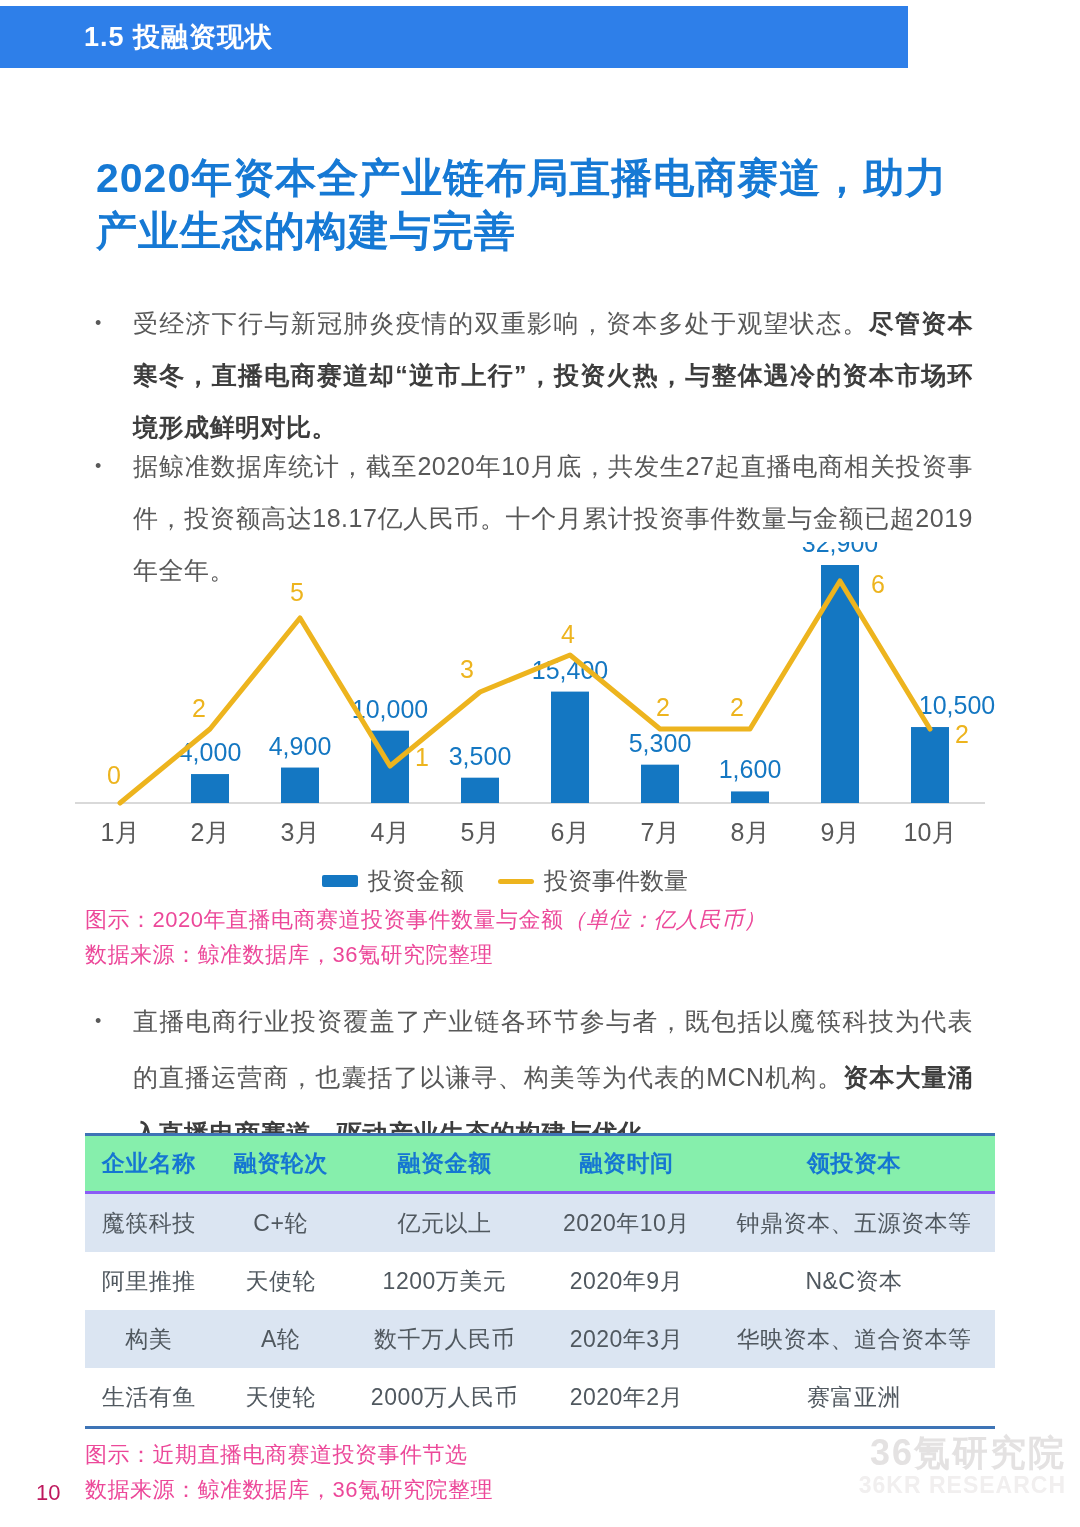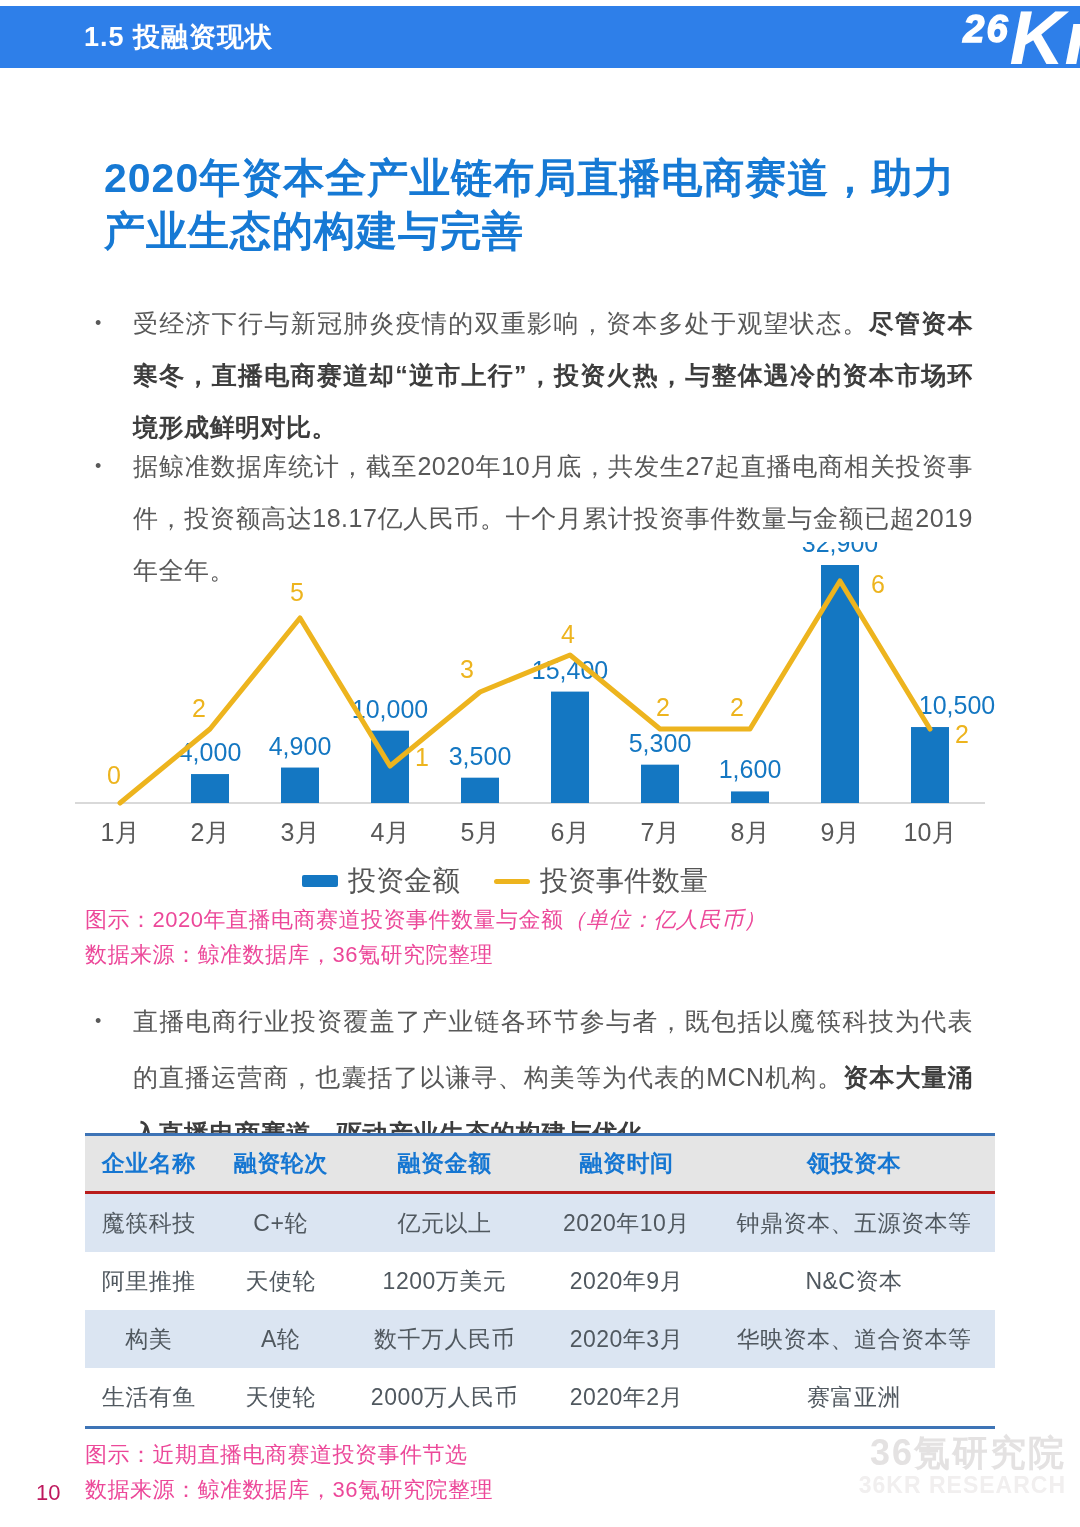"1.5 投融资现状" .topbar { width: 1080px -> 908px }
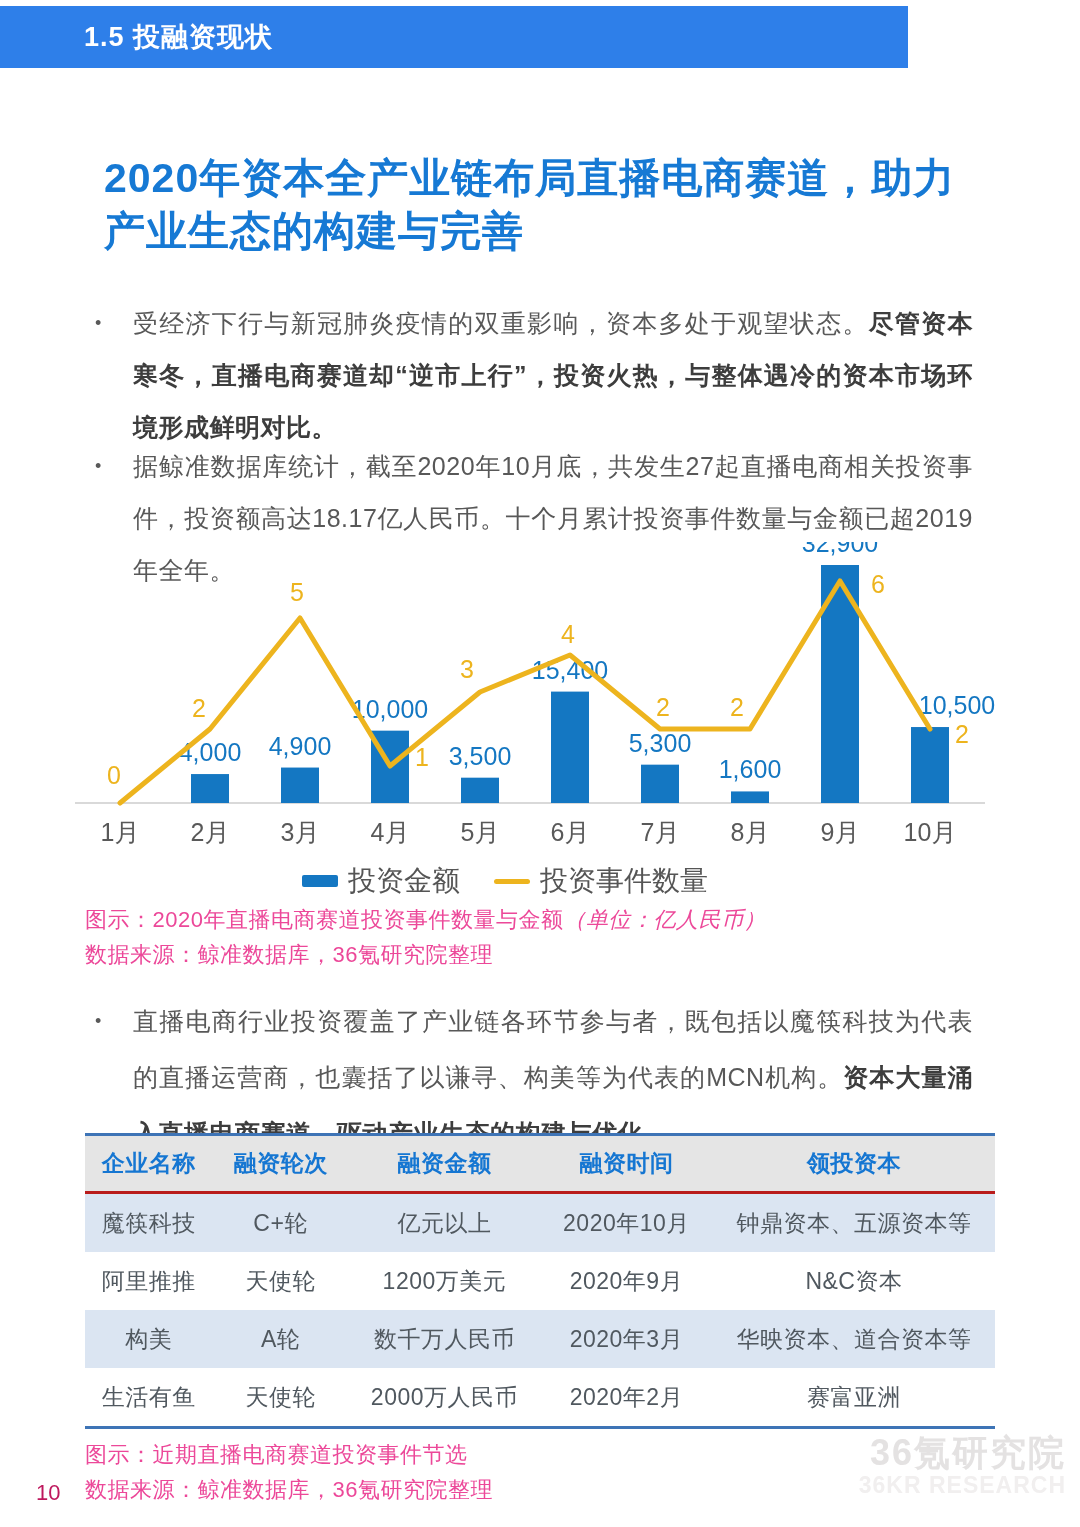"2020年资本全产业链布局直播电商赛道，助力" .doc-title { left: 104px -> 96px }
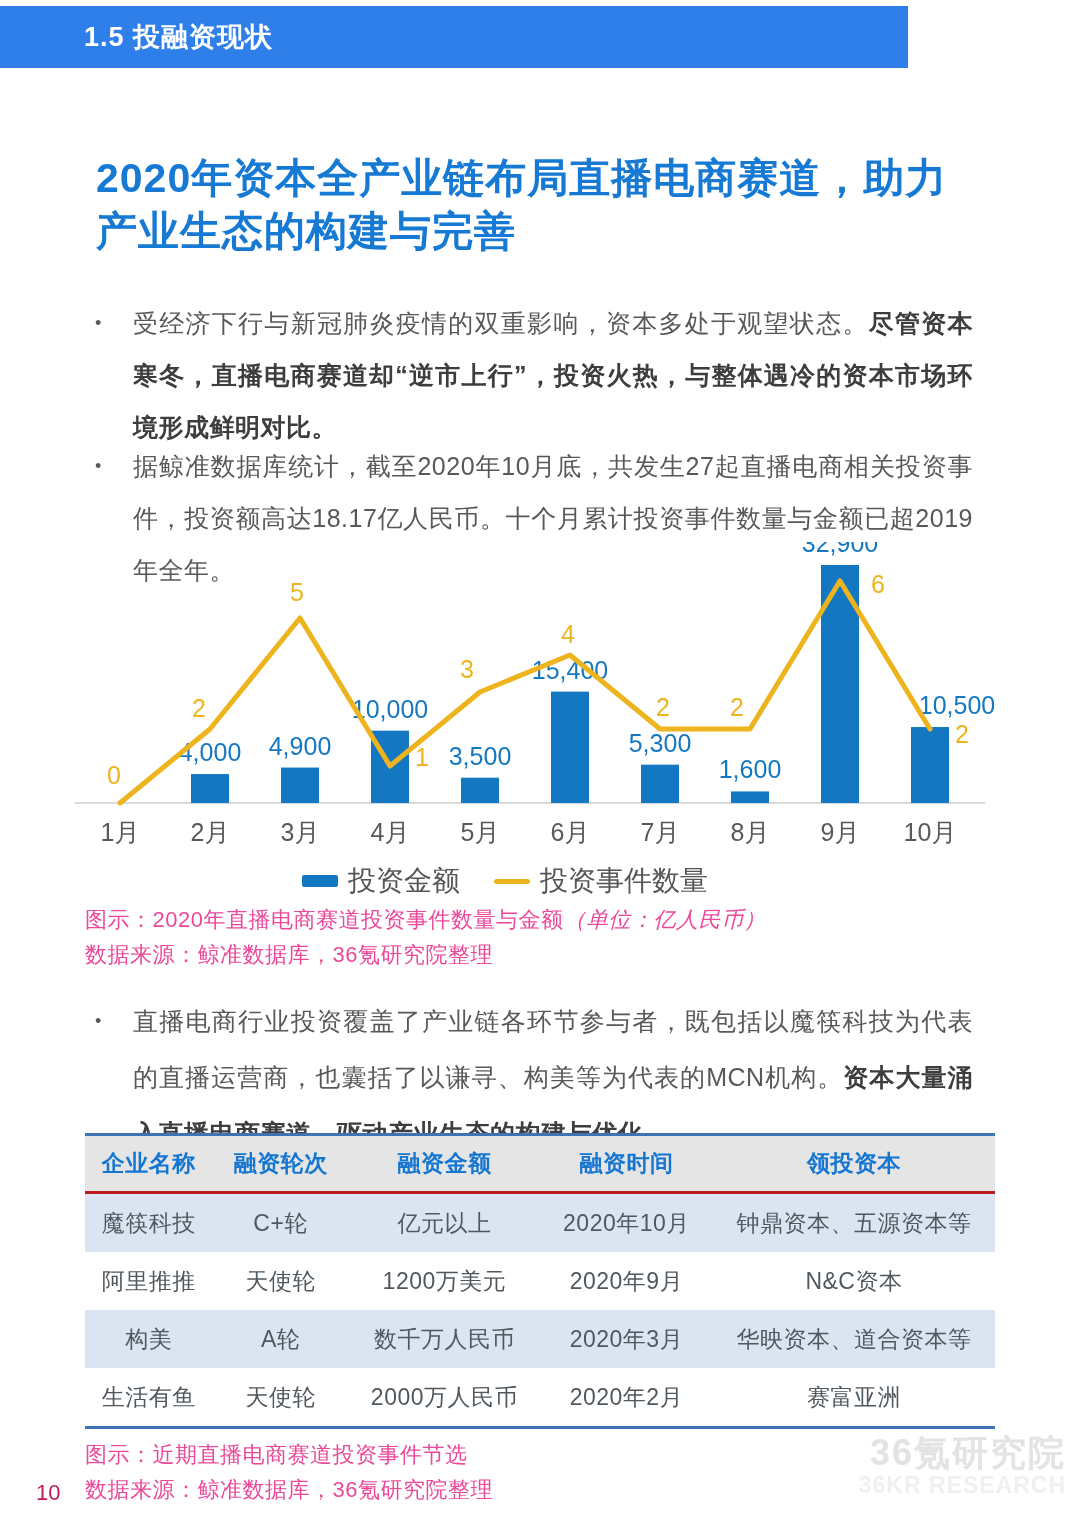"投资金额" .legend { font-size: 28px -> 24px }
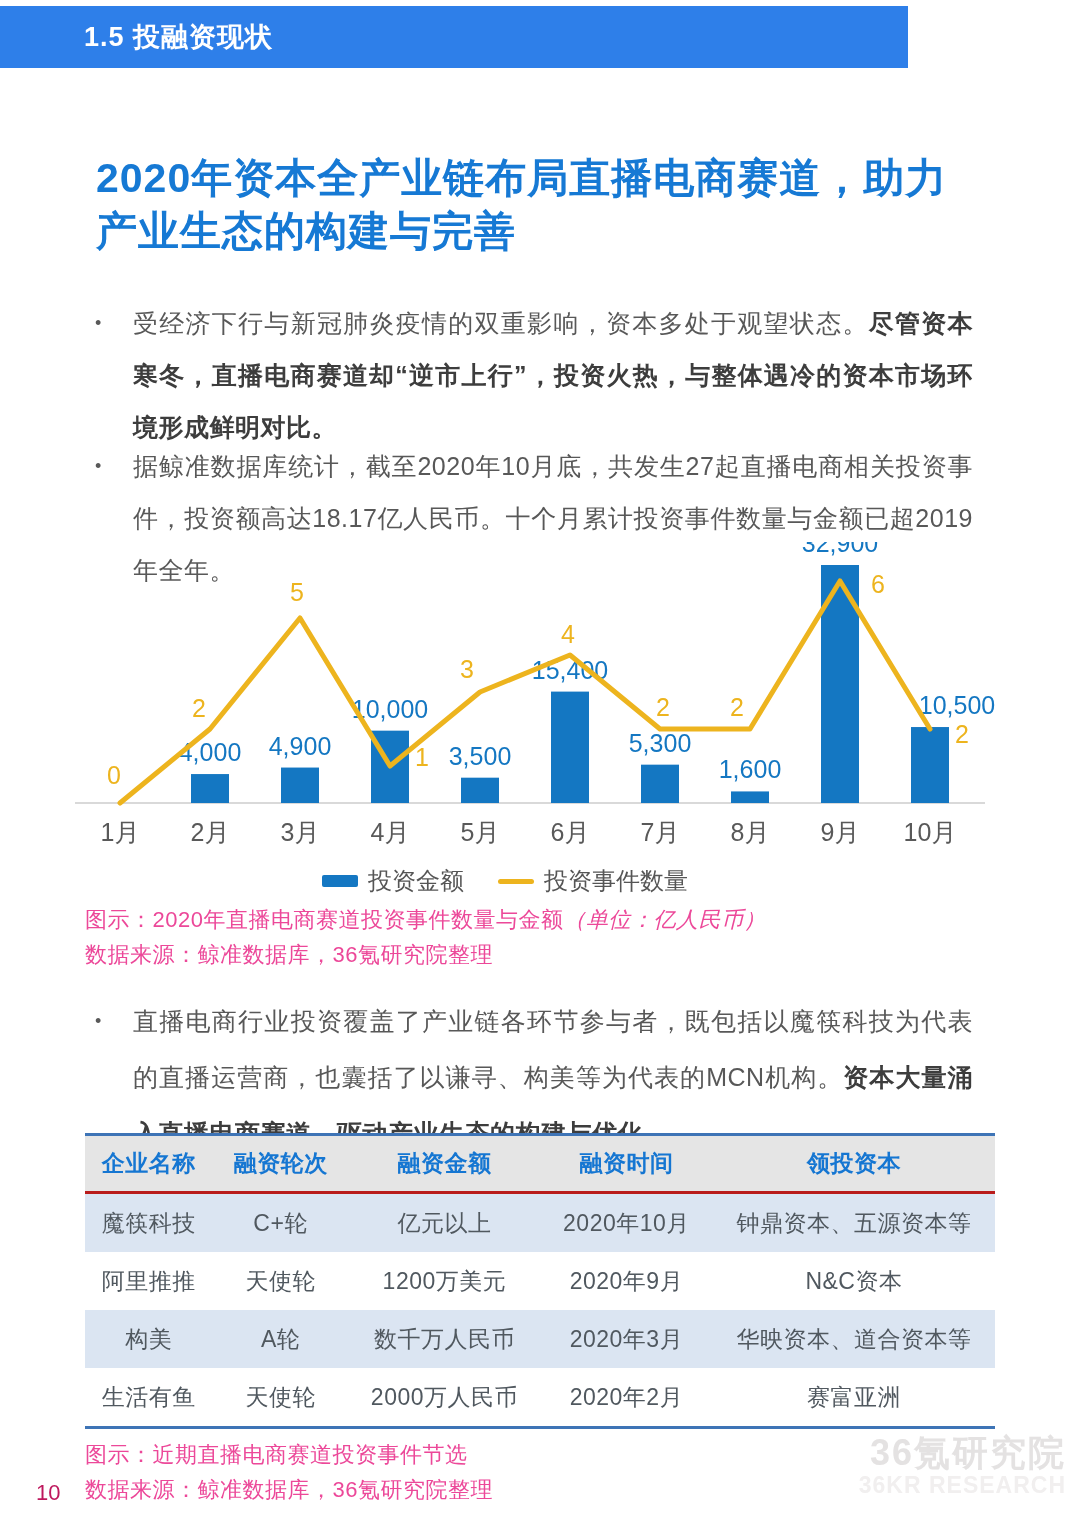"企业名称" .tr.head { background: #e5e5e5 -> #86efac; border-bottom: 3px solid #b91c1c -> 3px solid #8b5cf6 }
